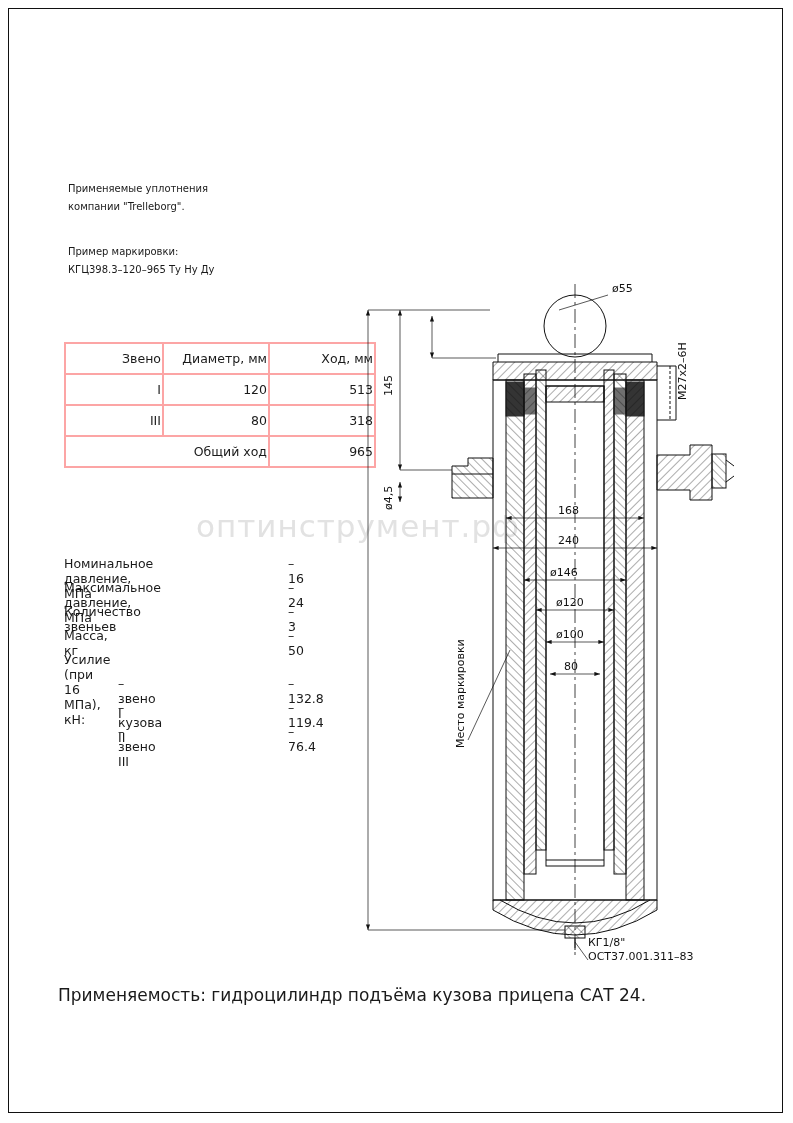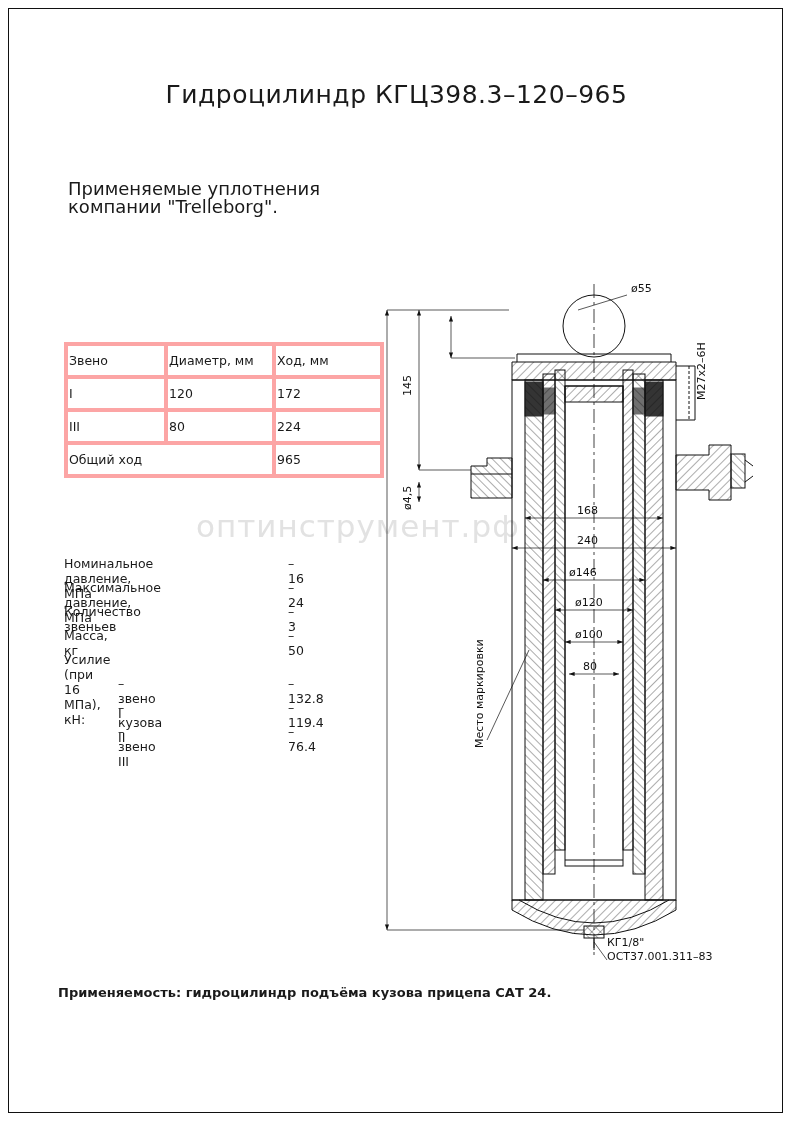"Гидроцилиндр КГЦ398.3–120–965" div.title { html: <div>Гидроцилиндр КГЦ398.3–120–965</div> -> none }
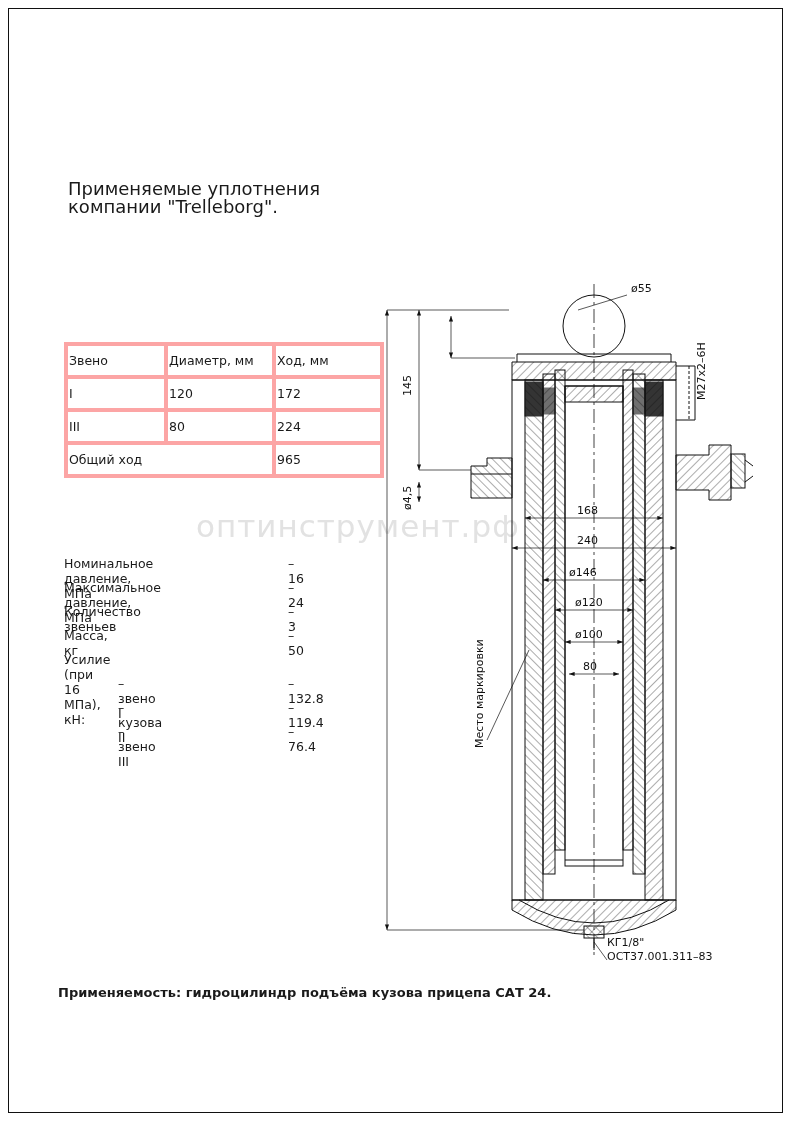"Применяемые уплотнения" .note { font-size: 18px -> 10px }
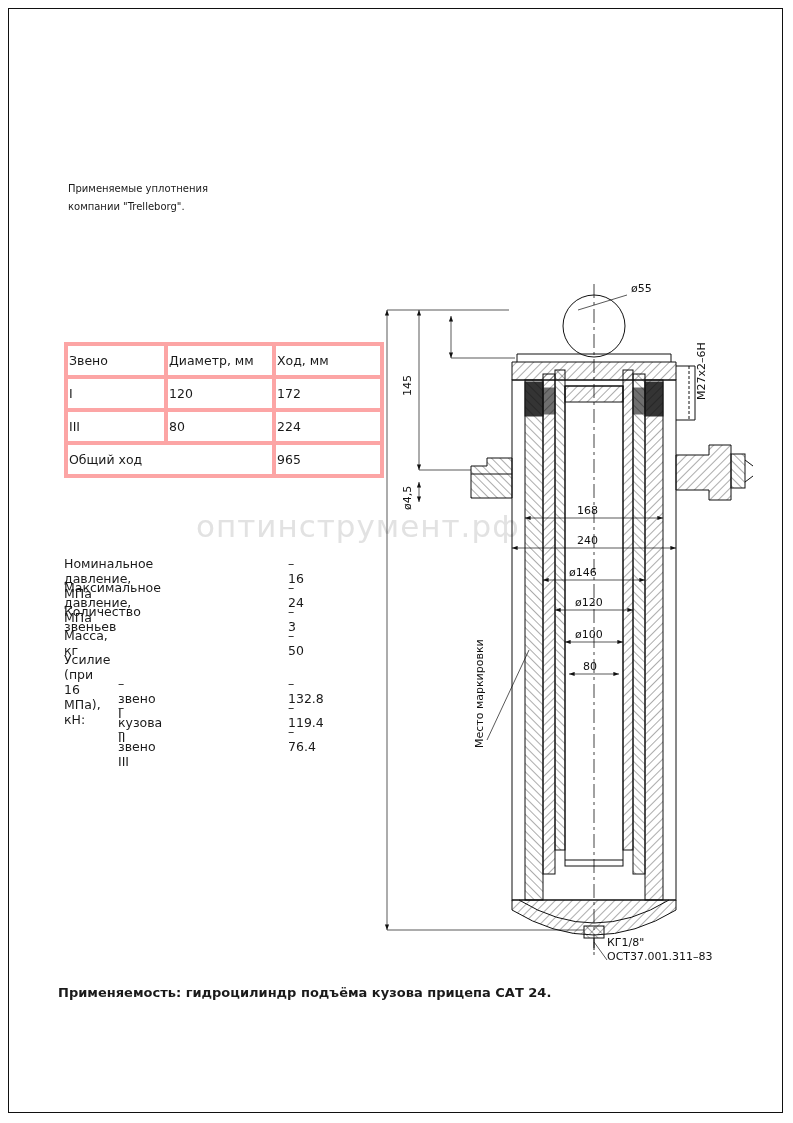"Пример маркировки:" div.note { html: none -> <div>Пример маркировки: КГЦ398.3–120–965 Ту Ну Ду</div> }
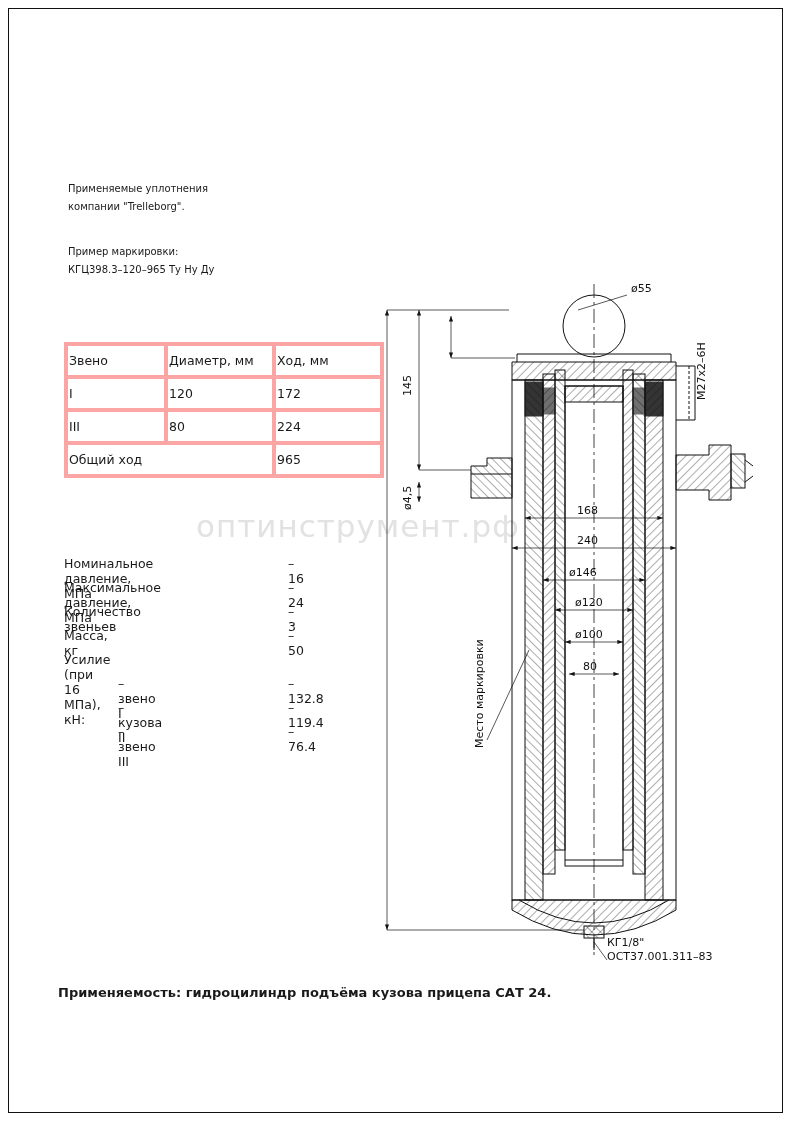"ø55" .draw { left: 379px -> 360px }
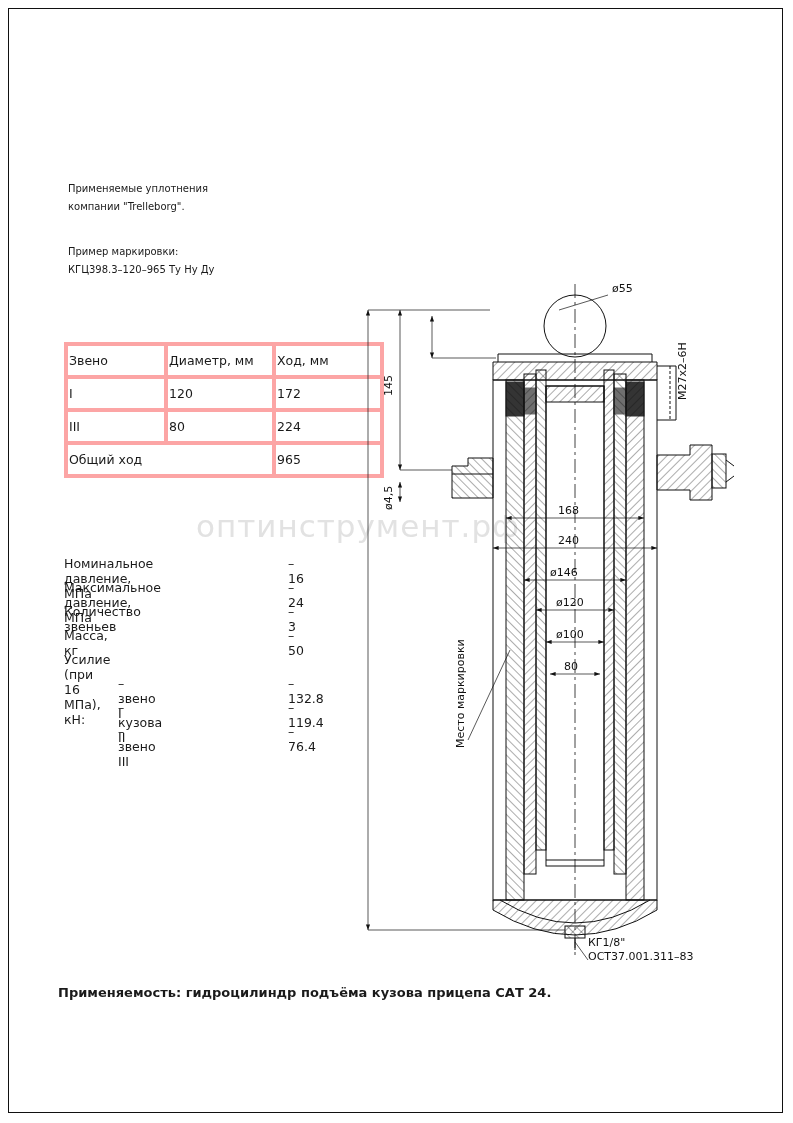"Звено" table.spec td,table.spec th { border: 4px solid #fca5a5 -> 2px solid #fca5a5; text-align: left -> right }
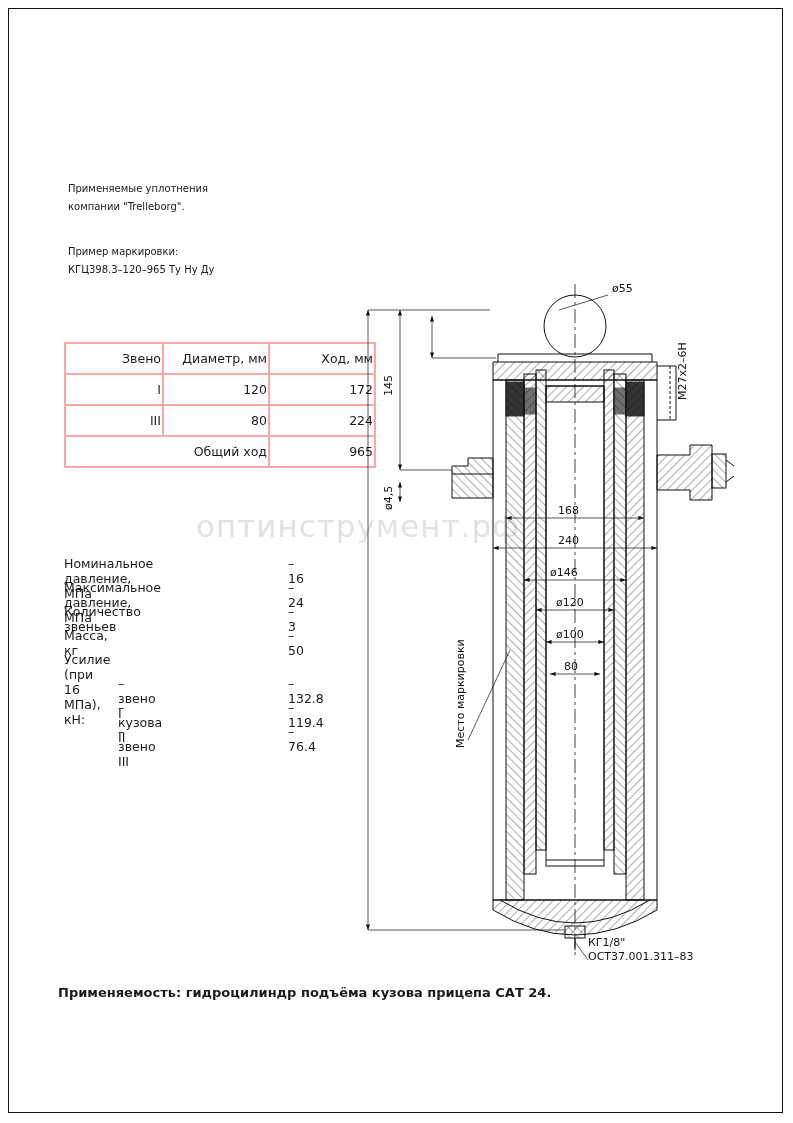"172" td { text: 172 -> 513 }
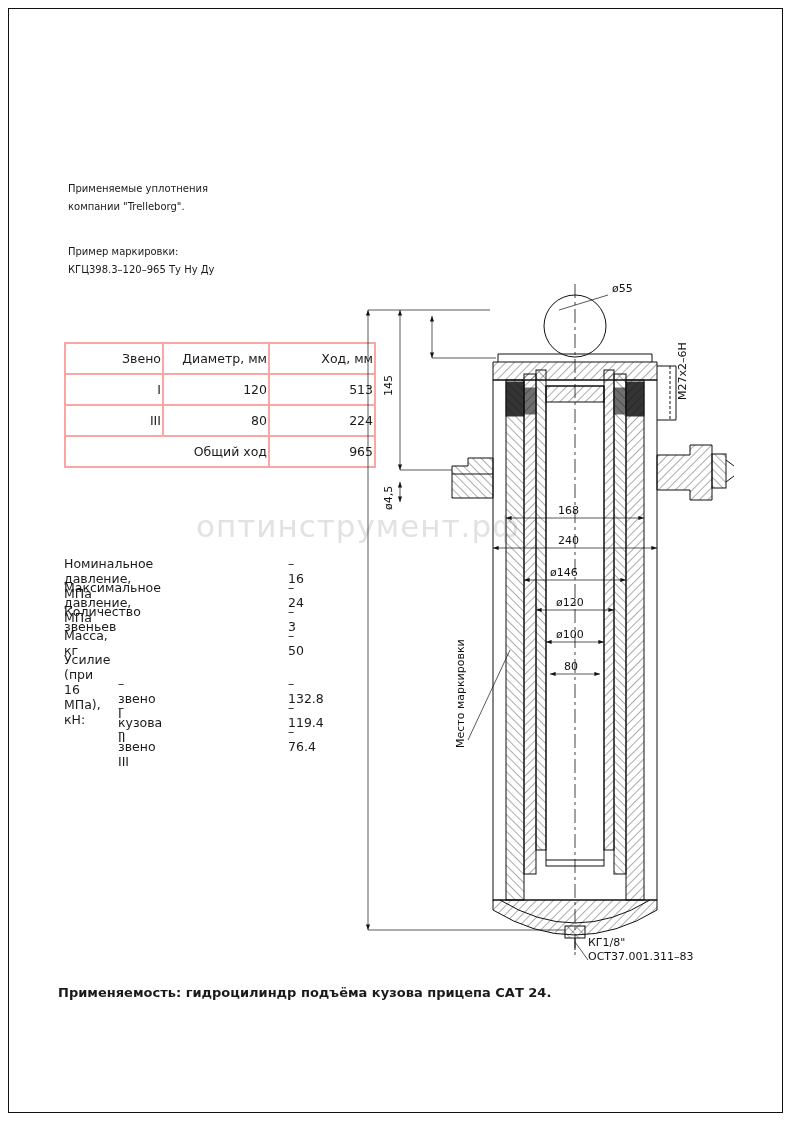"224" td { text: 224 -> 318 }
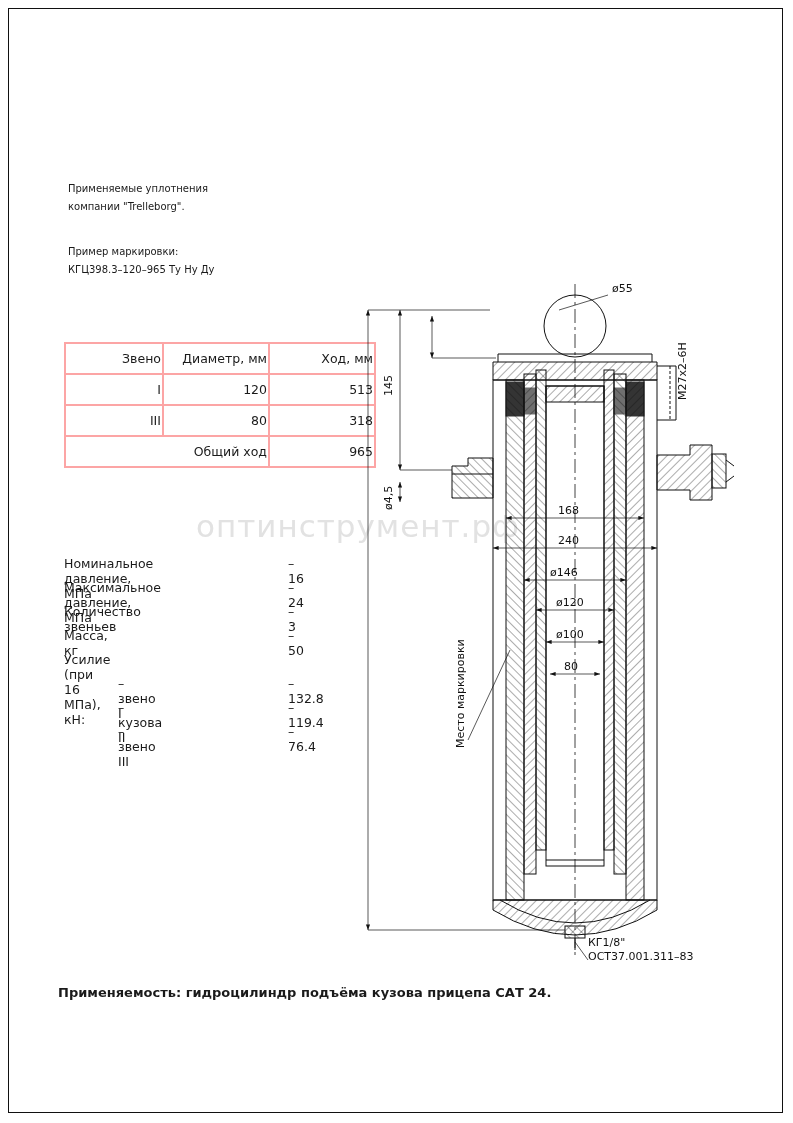"Применяемость: гидроцилиндр подъёма" .applic { font-size: 13px -> 17px; font-weight: bold -> none }
